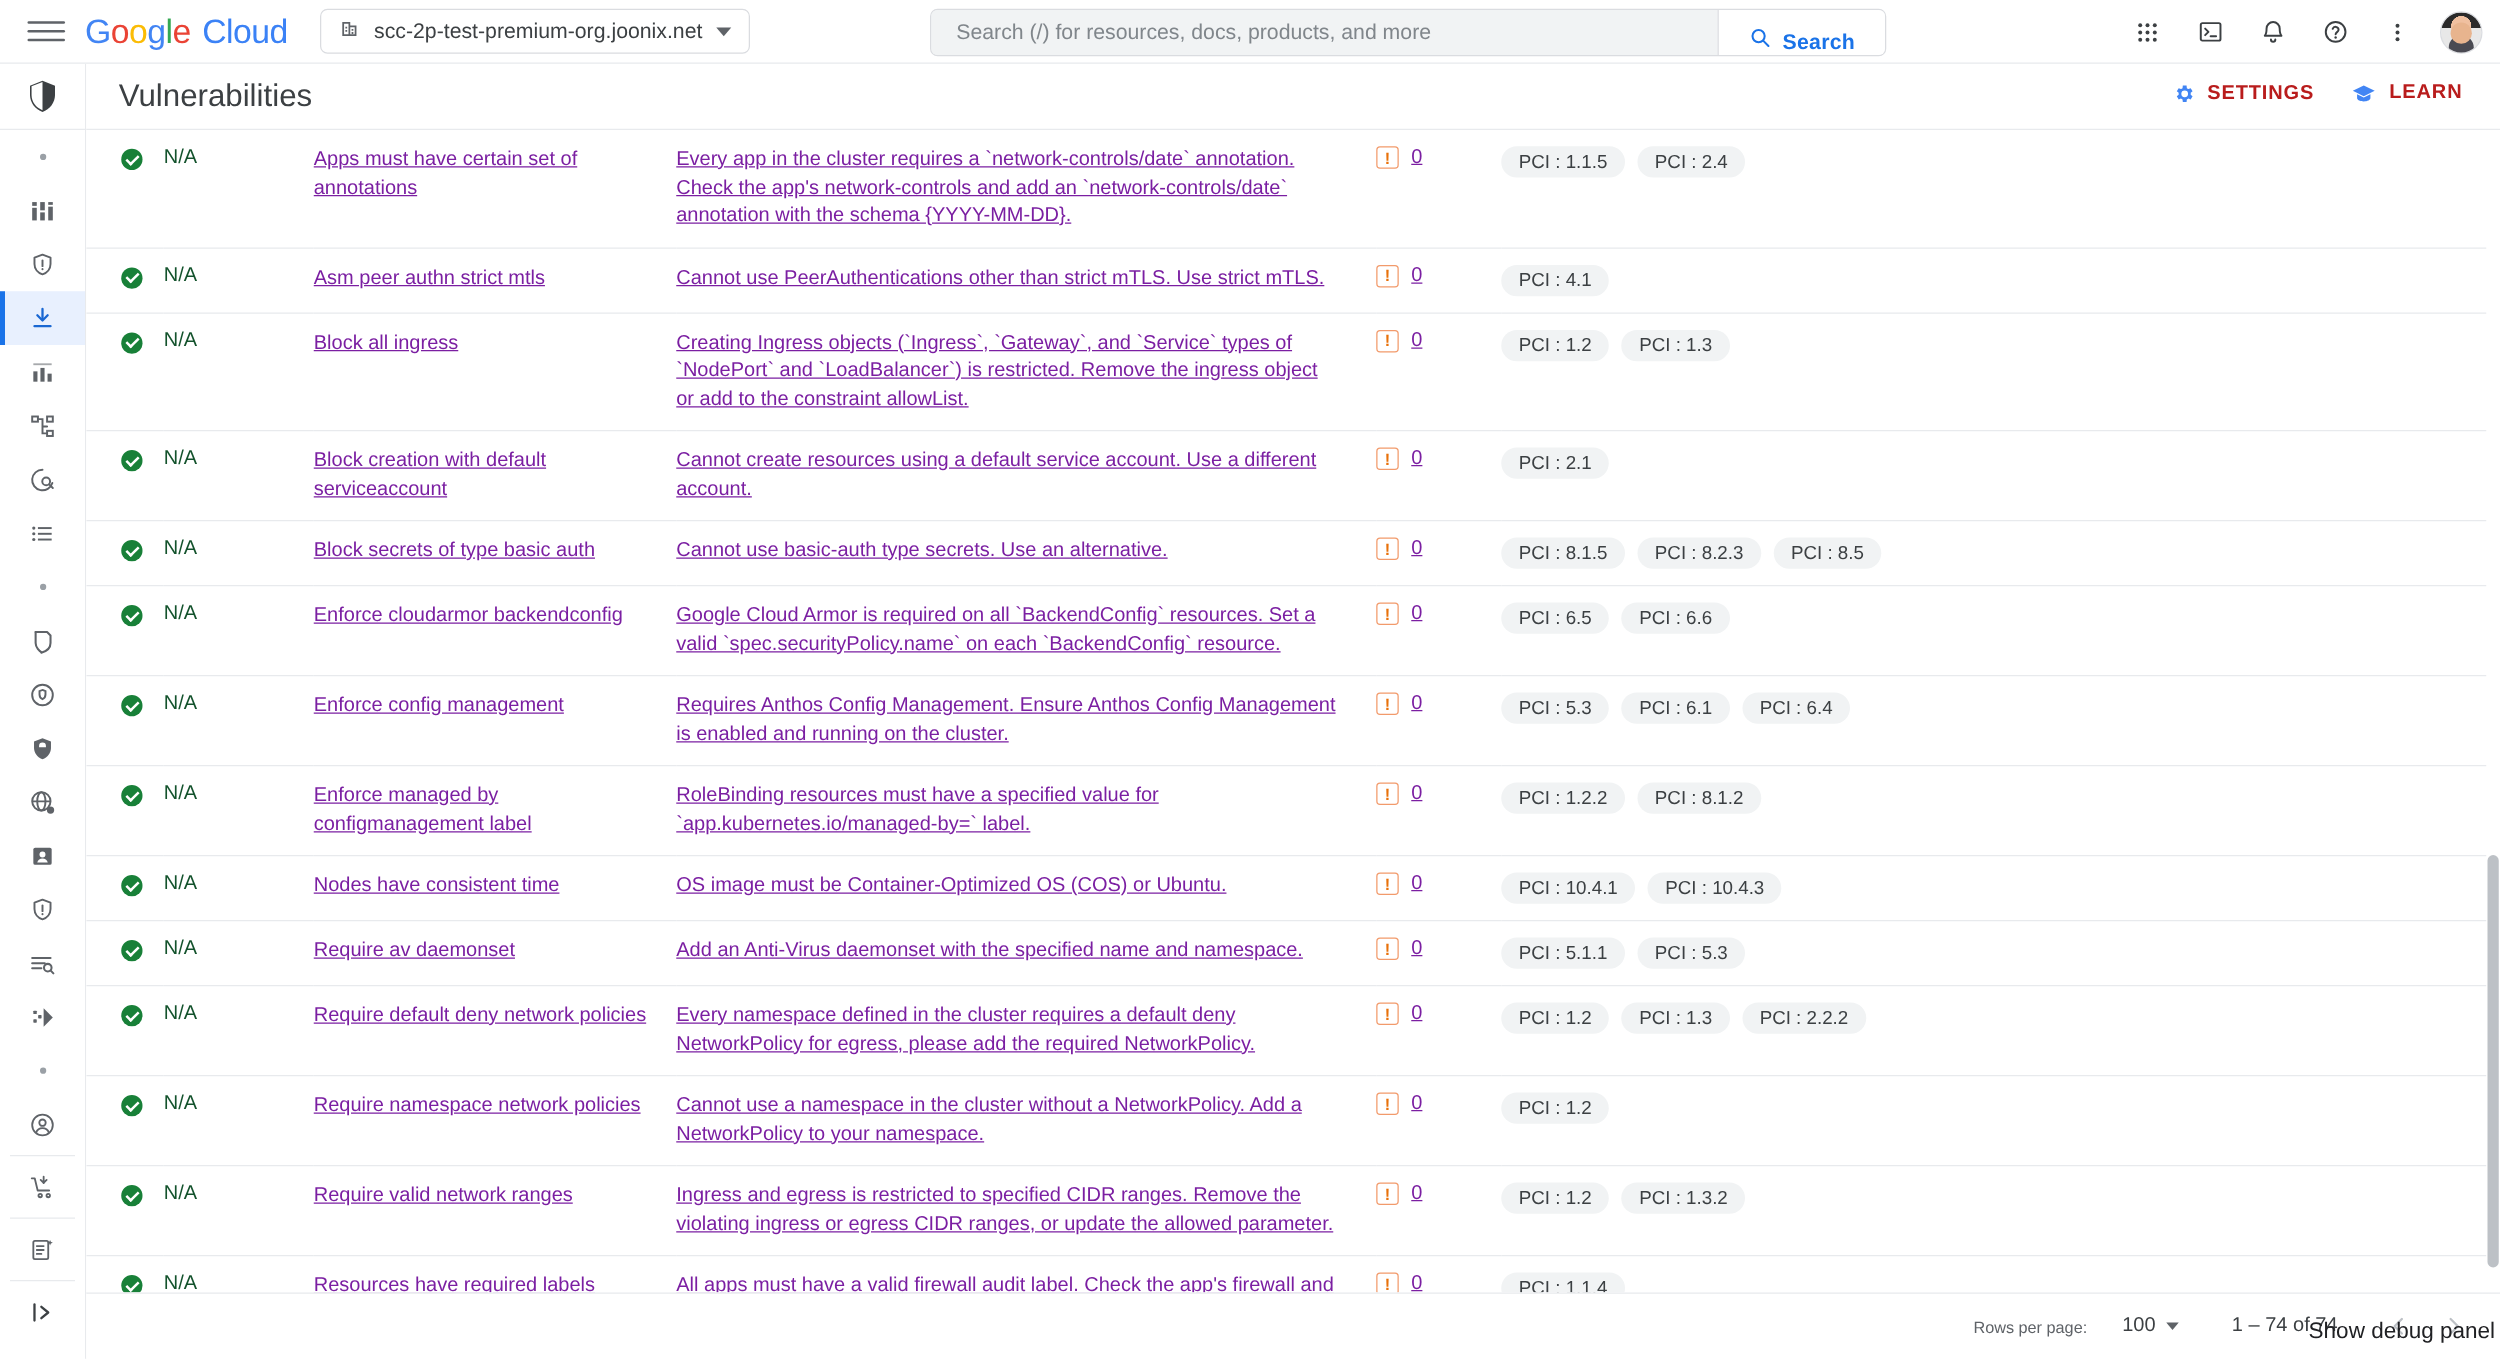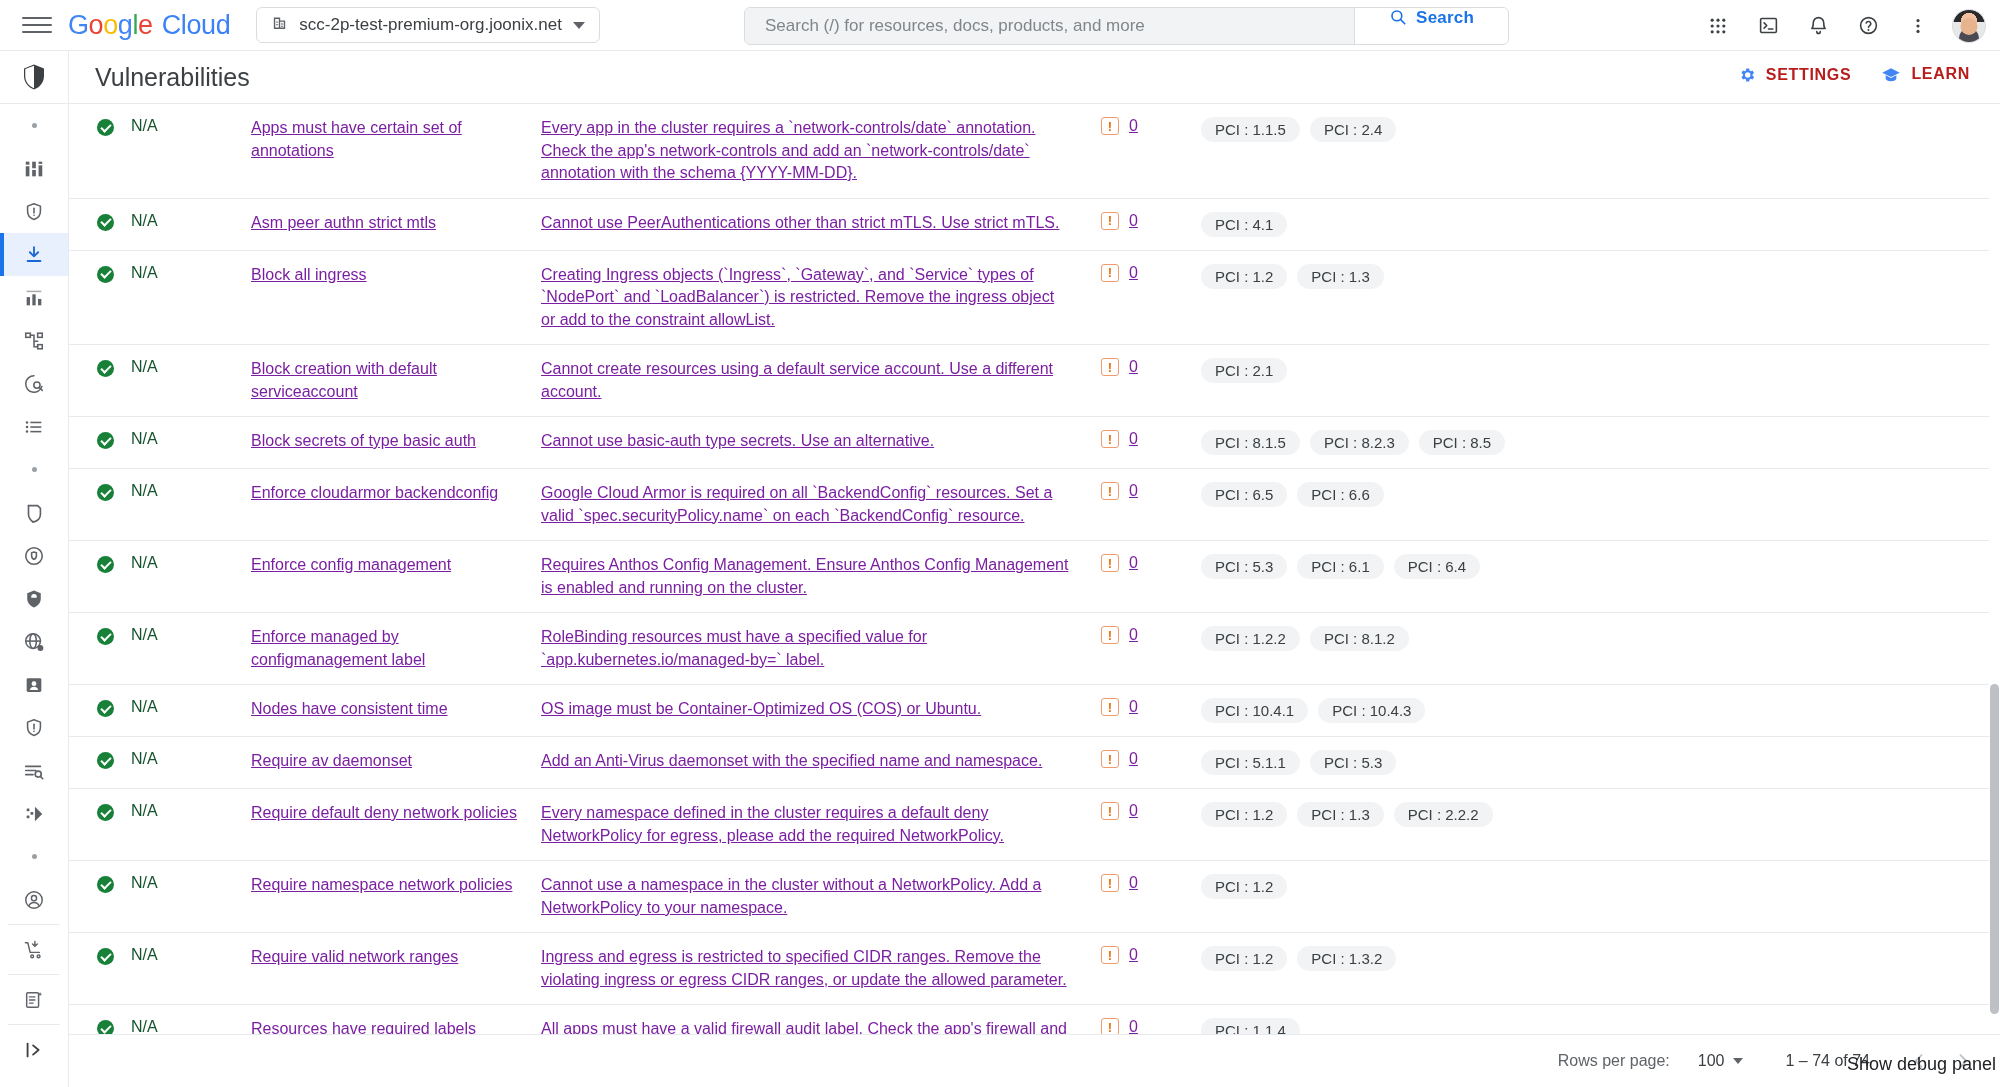"Search" .searchbtn { align-items: flex-start -> flex-end; padding: 0 34px -> 0 24px }
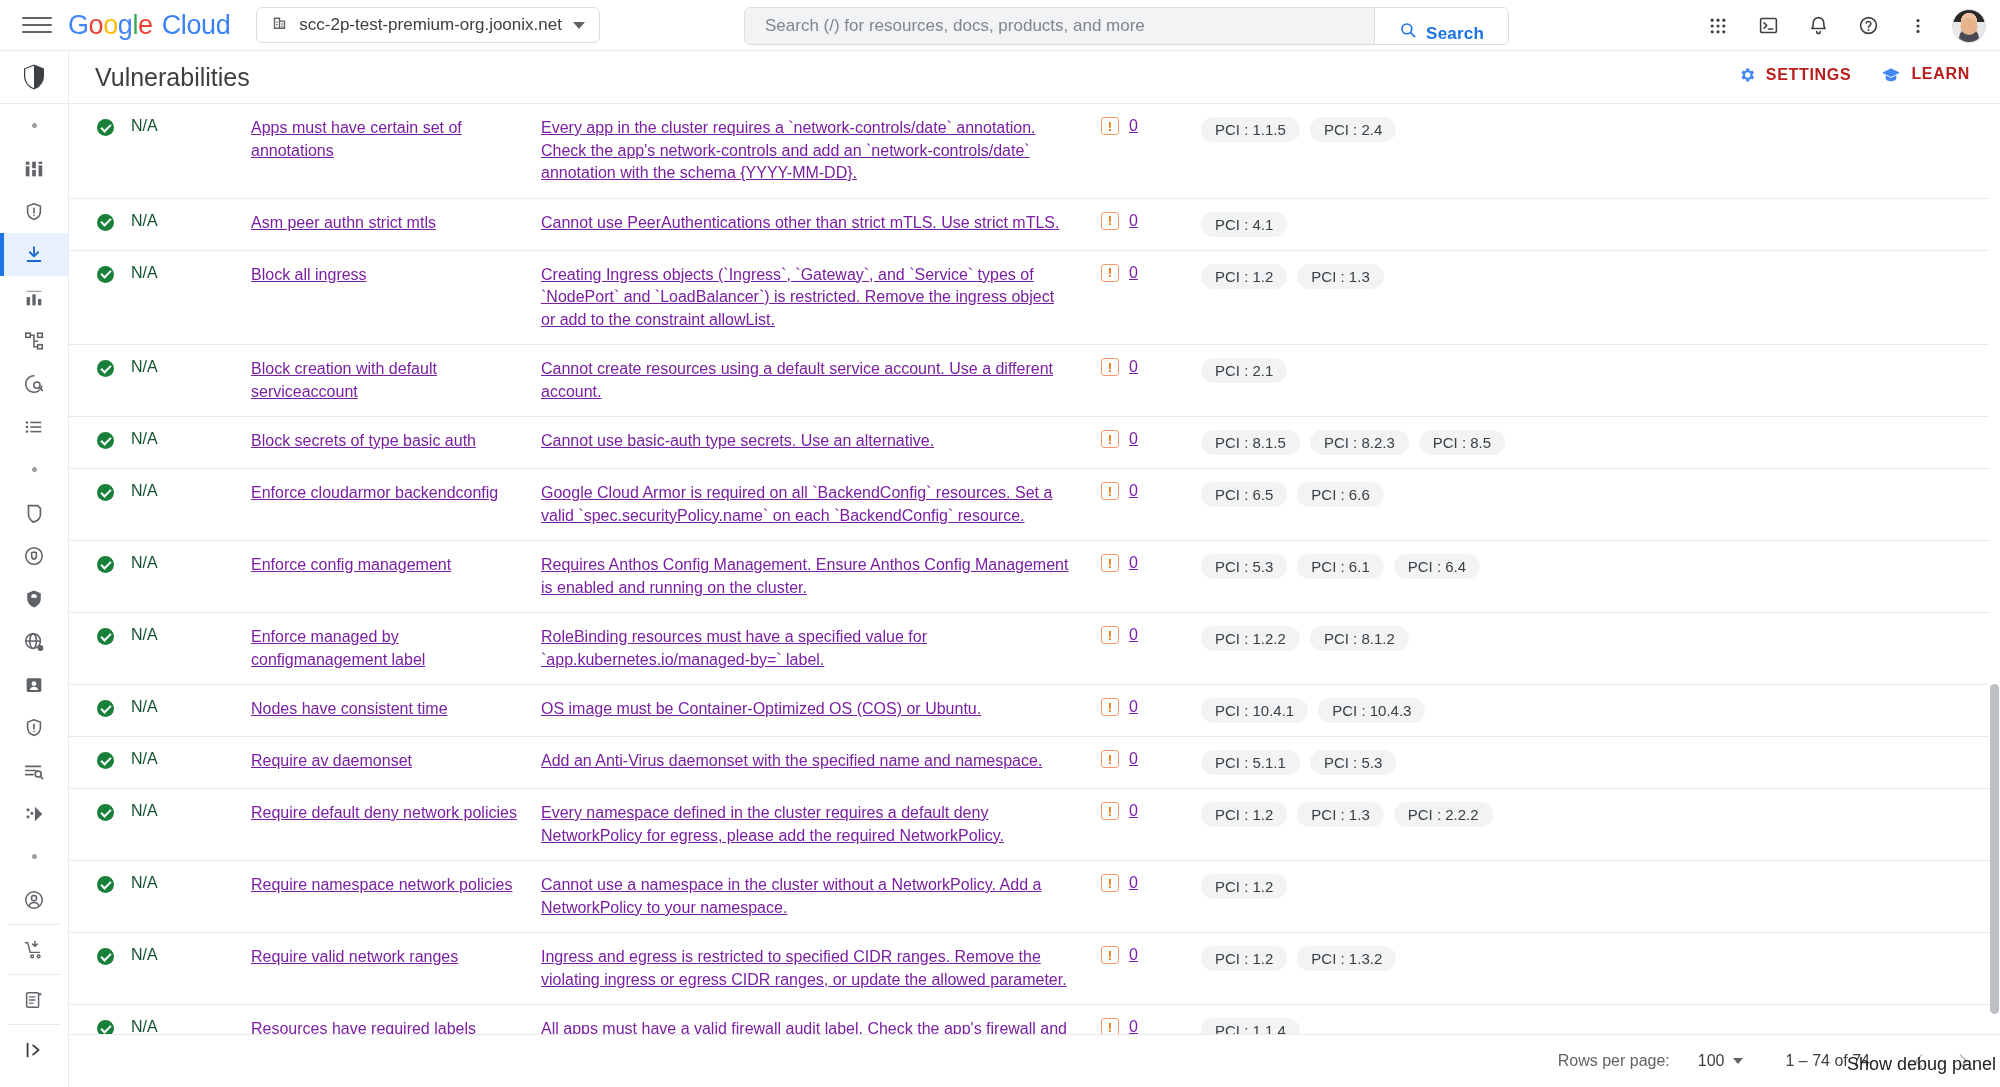"Rows per page:" .f-label { font-size: 16px -> 13px }
